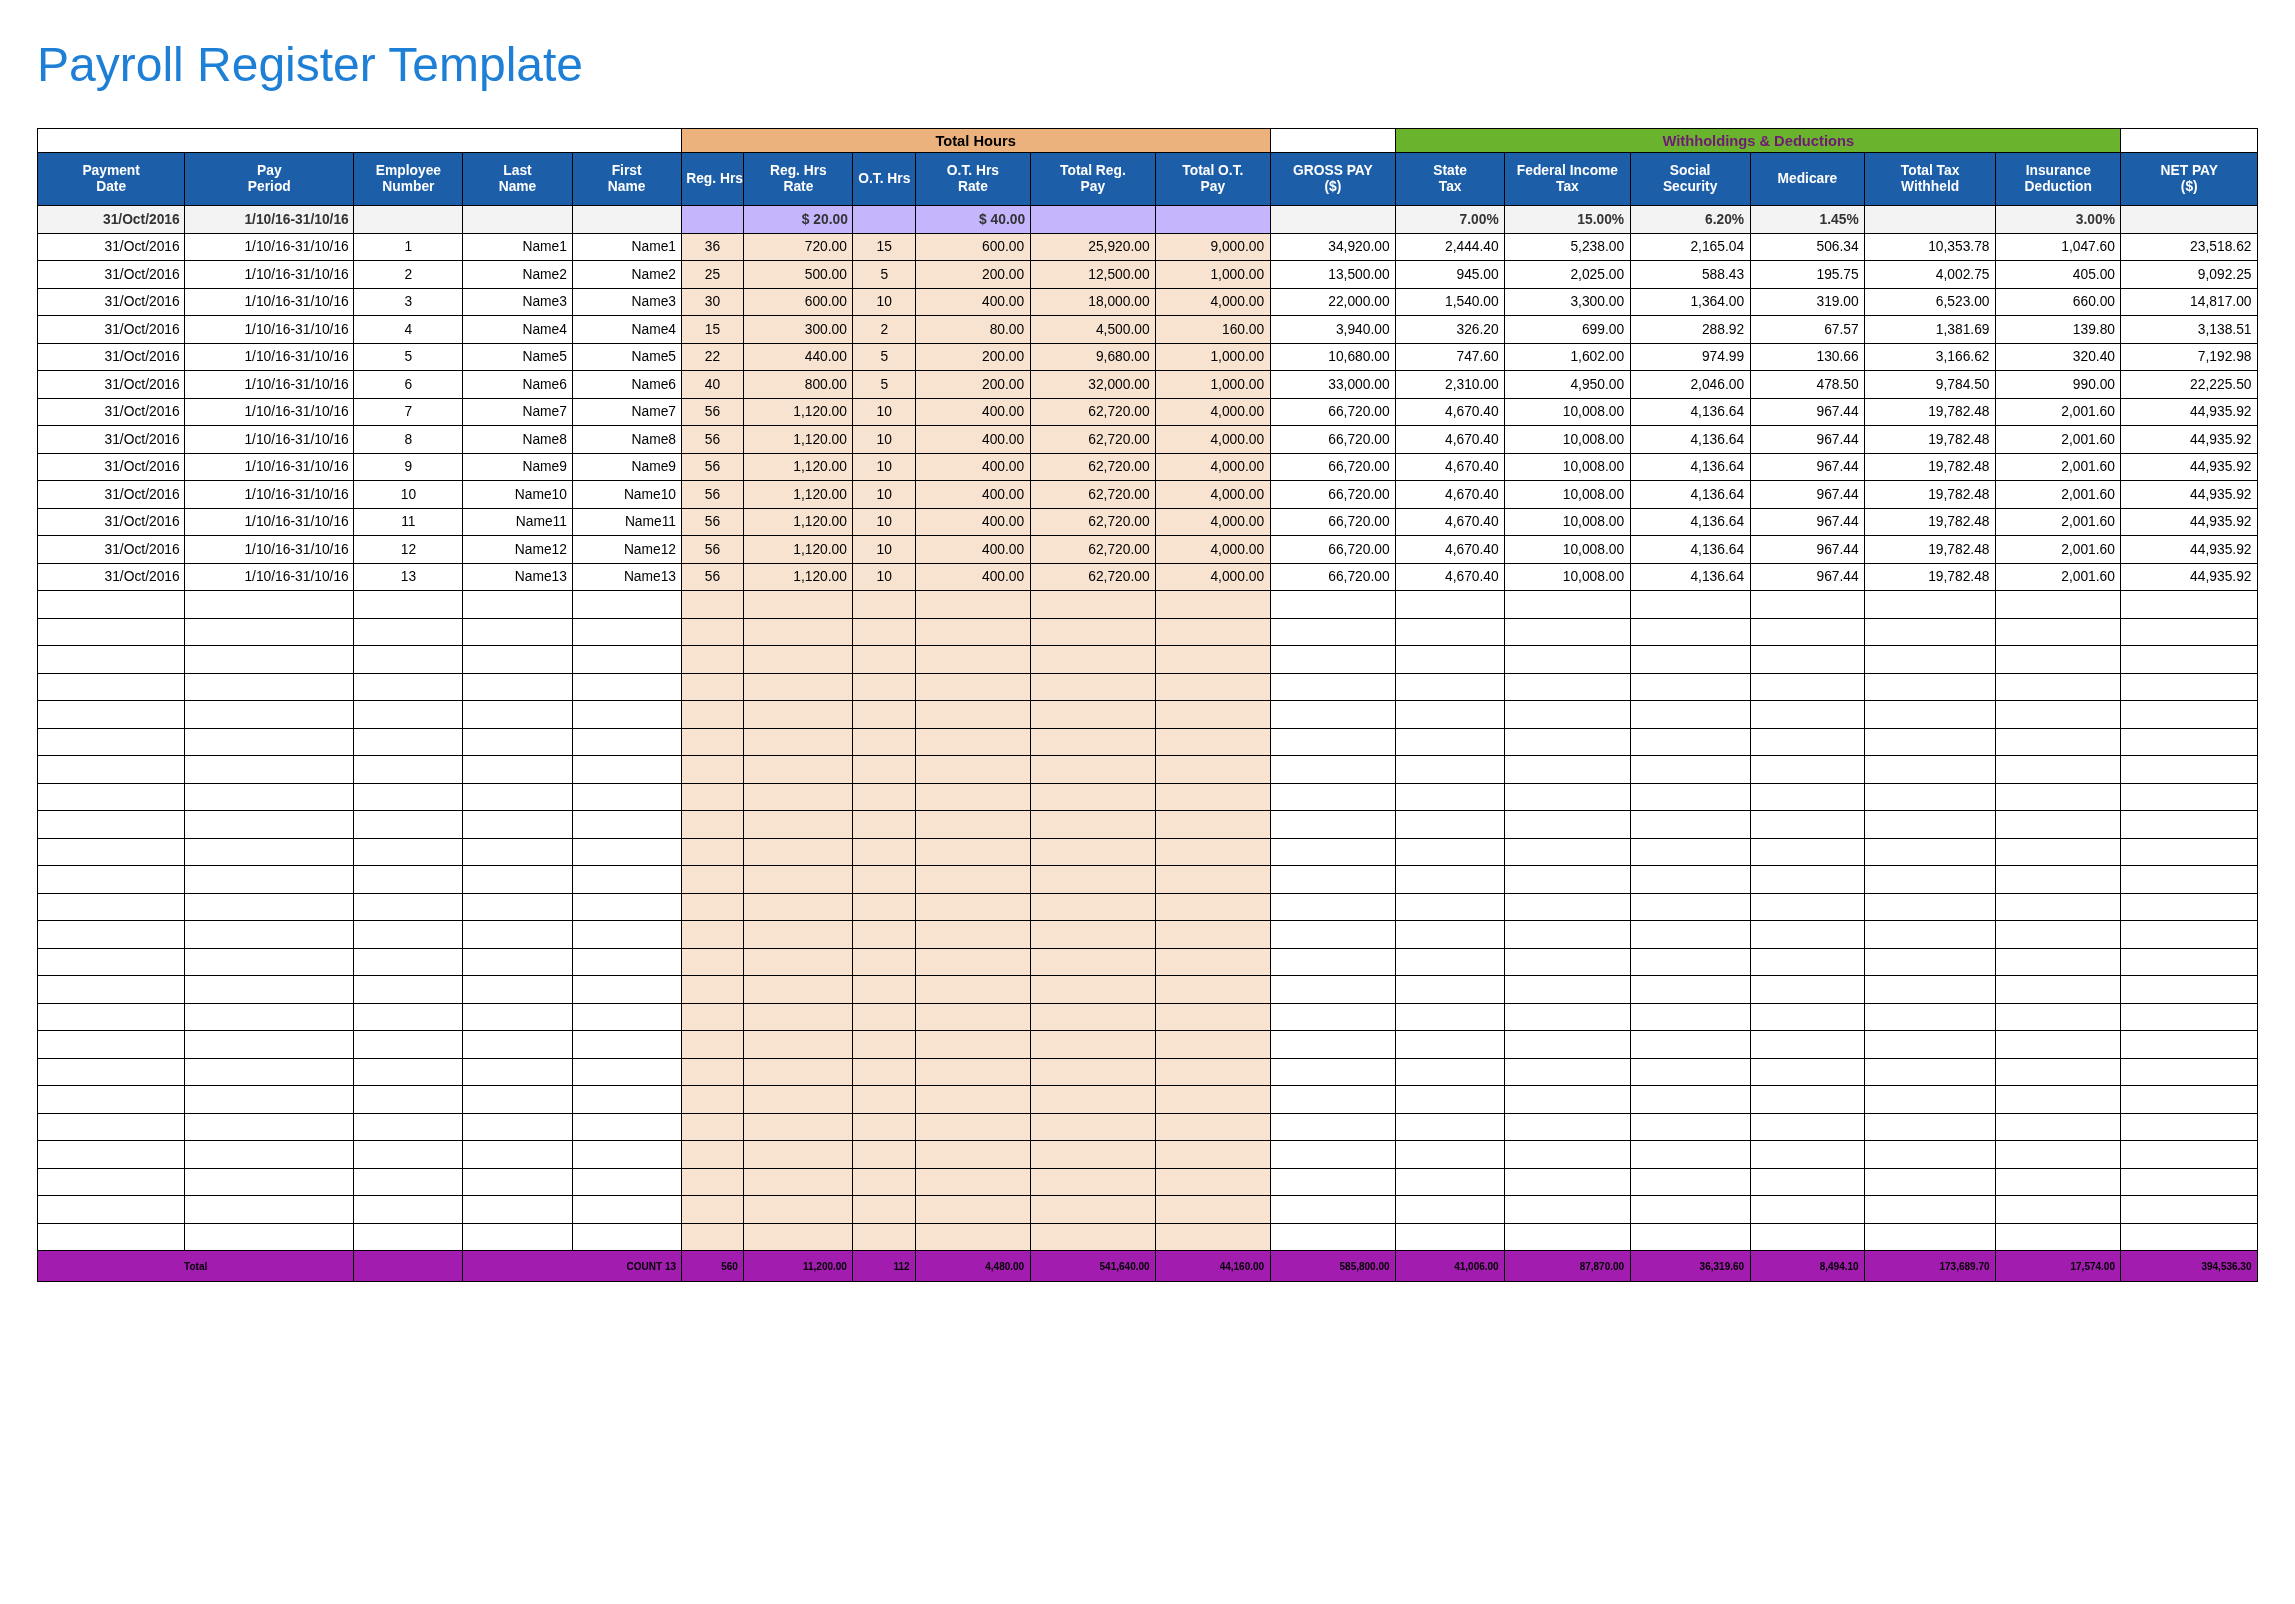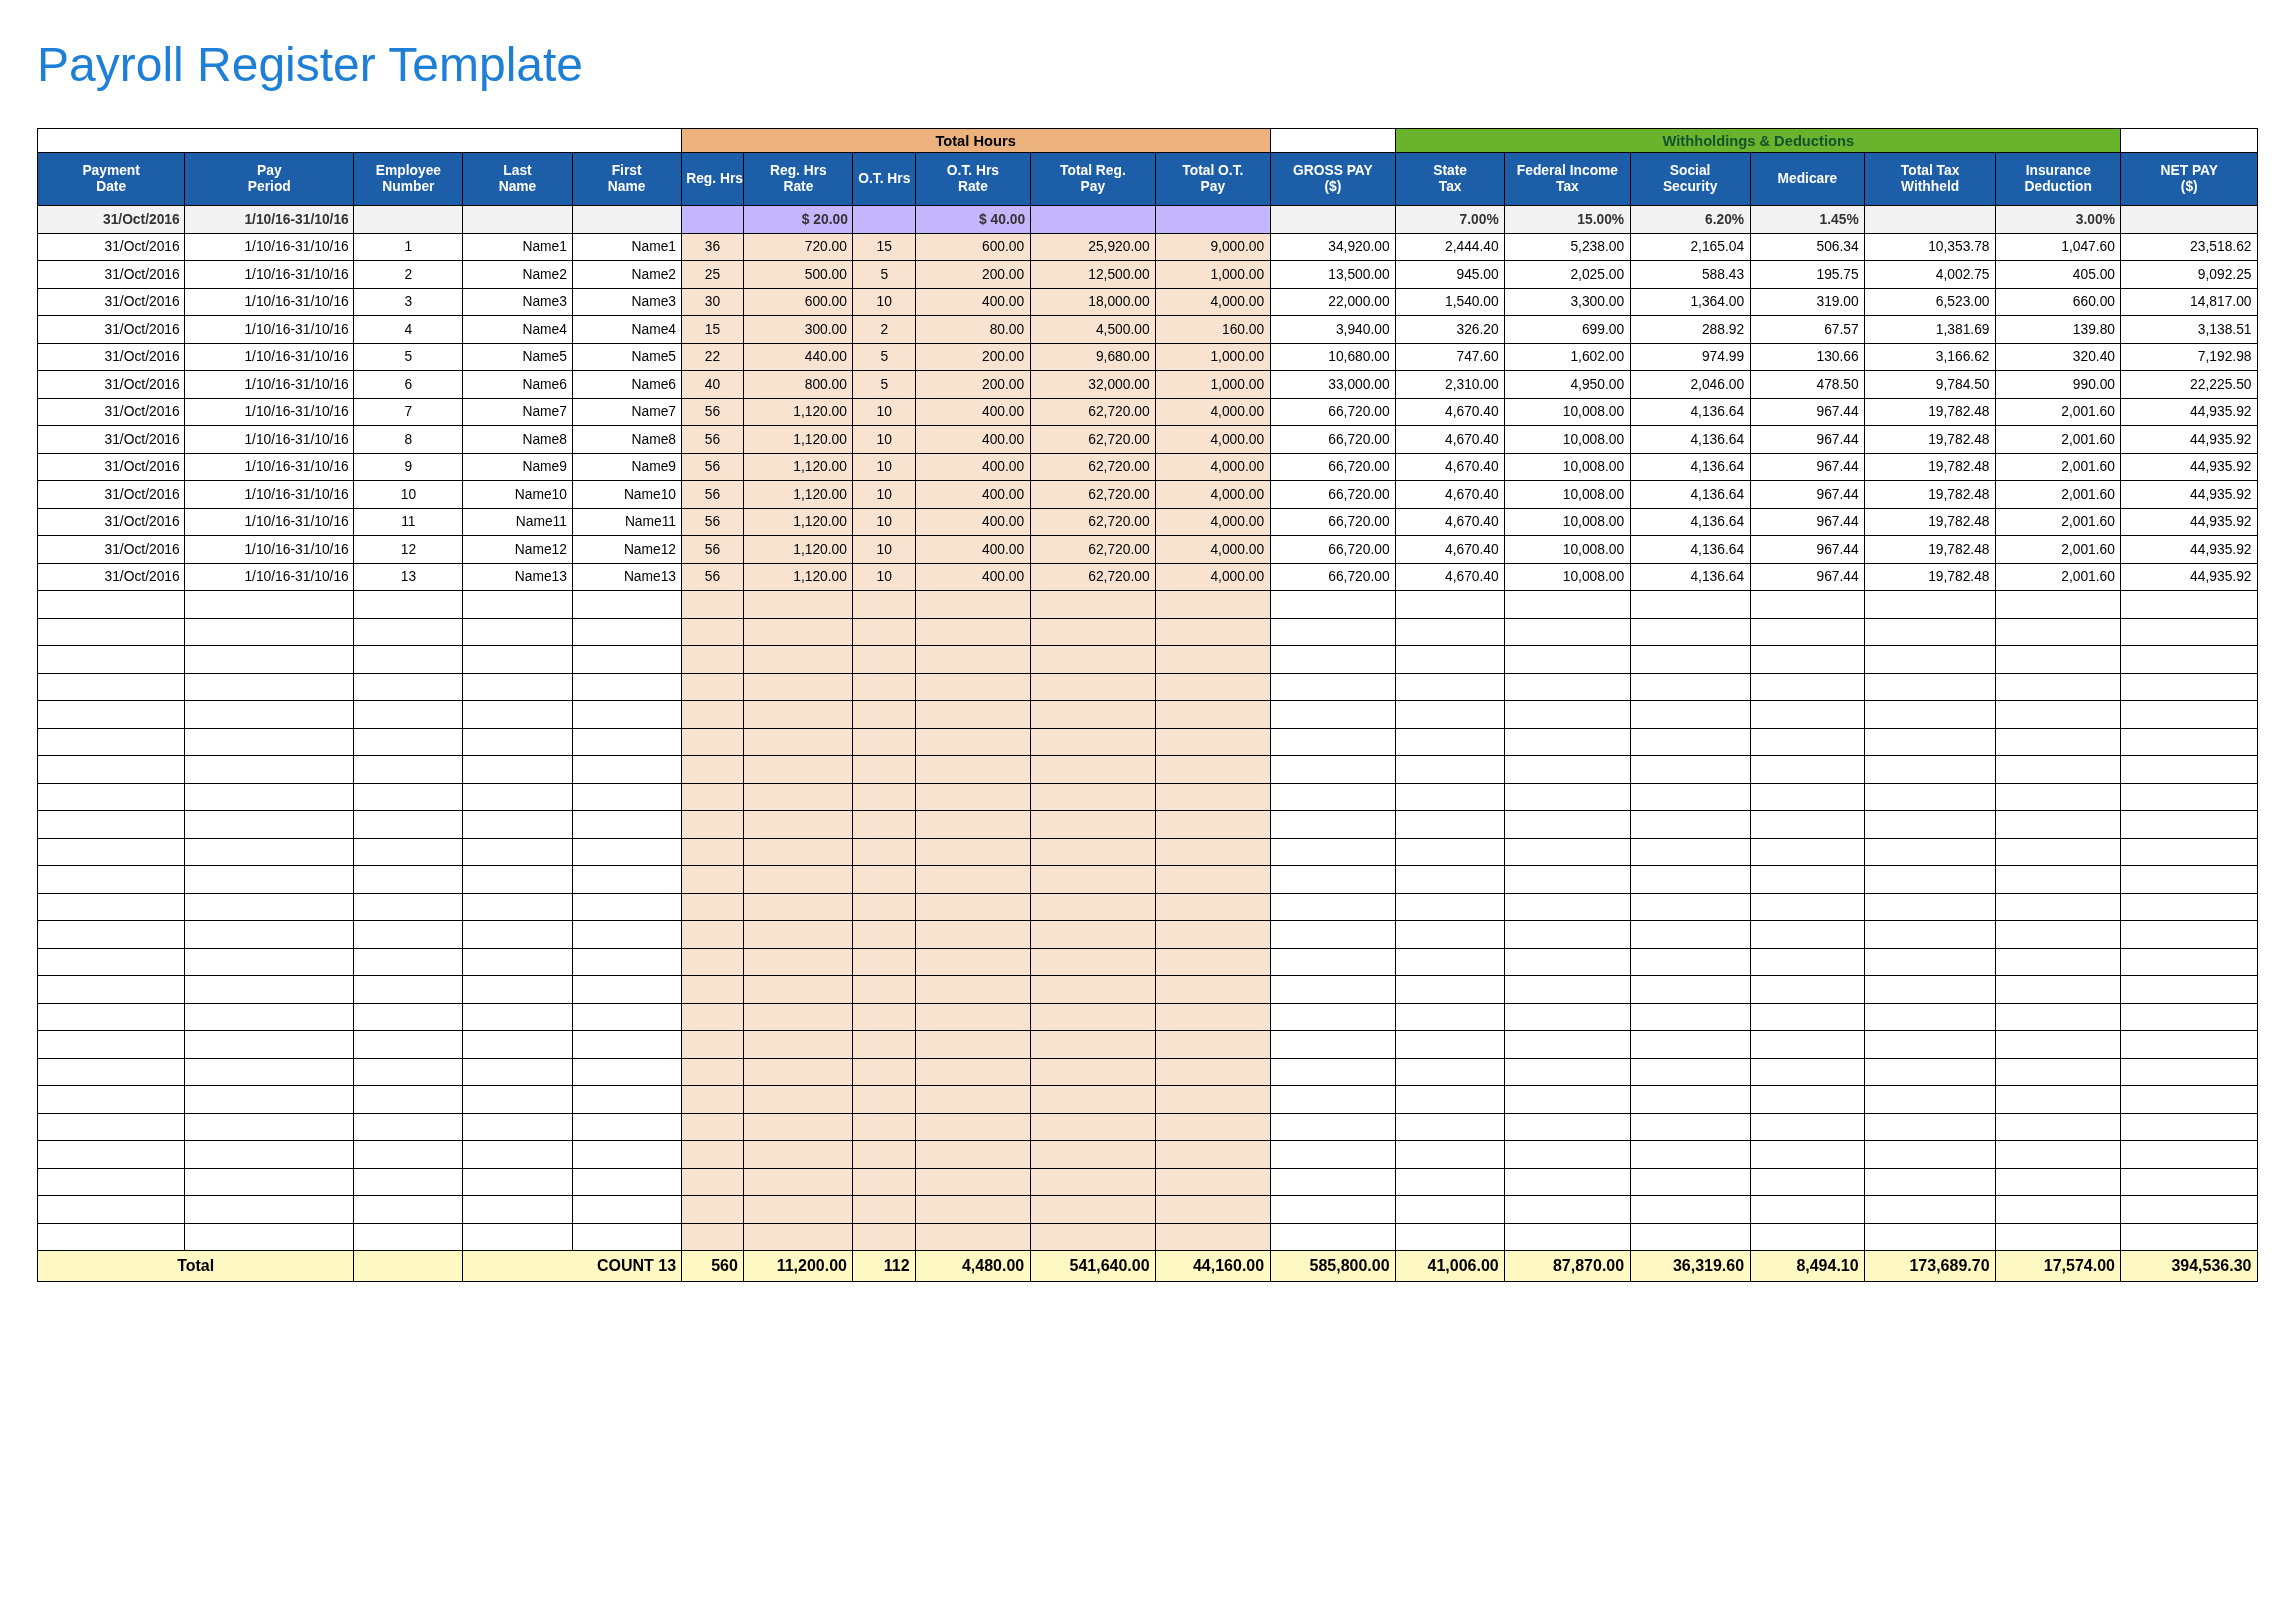"Withholdings & Deductions" .group-withhold { color: #14532d -> #701a75 }
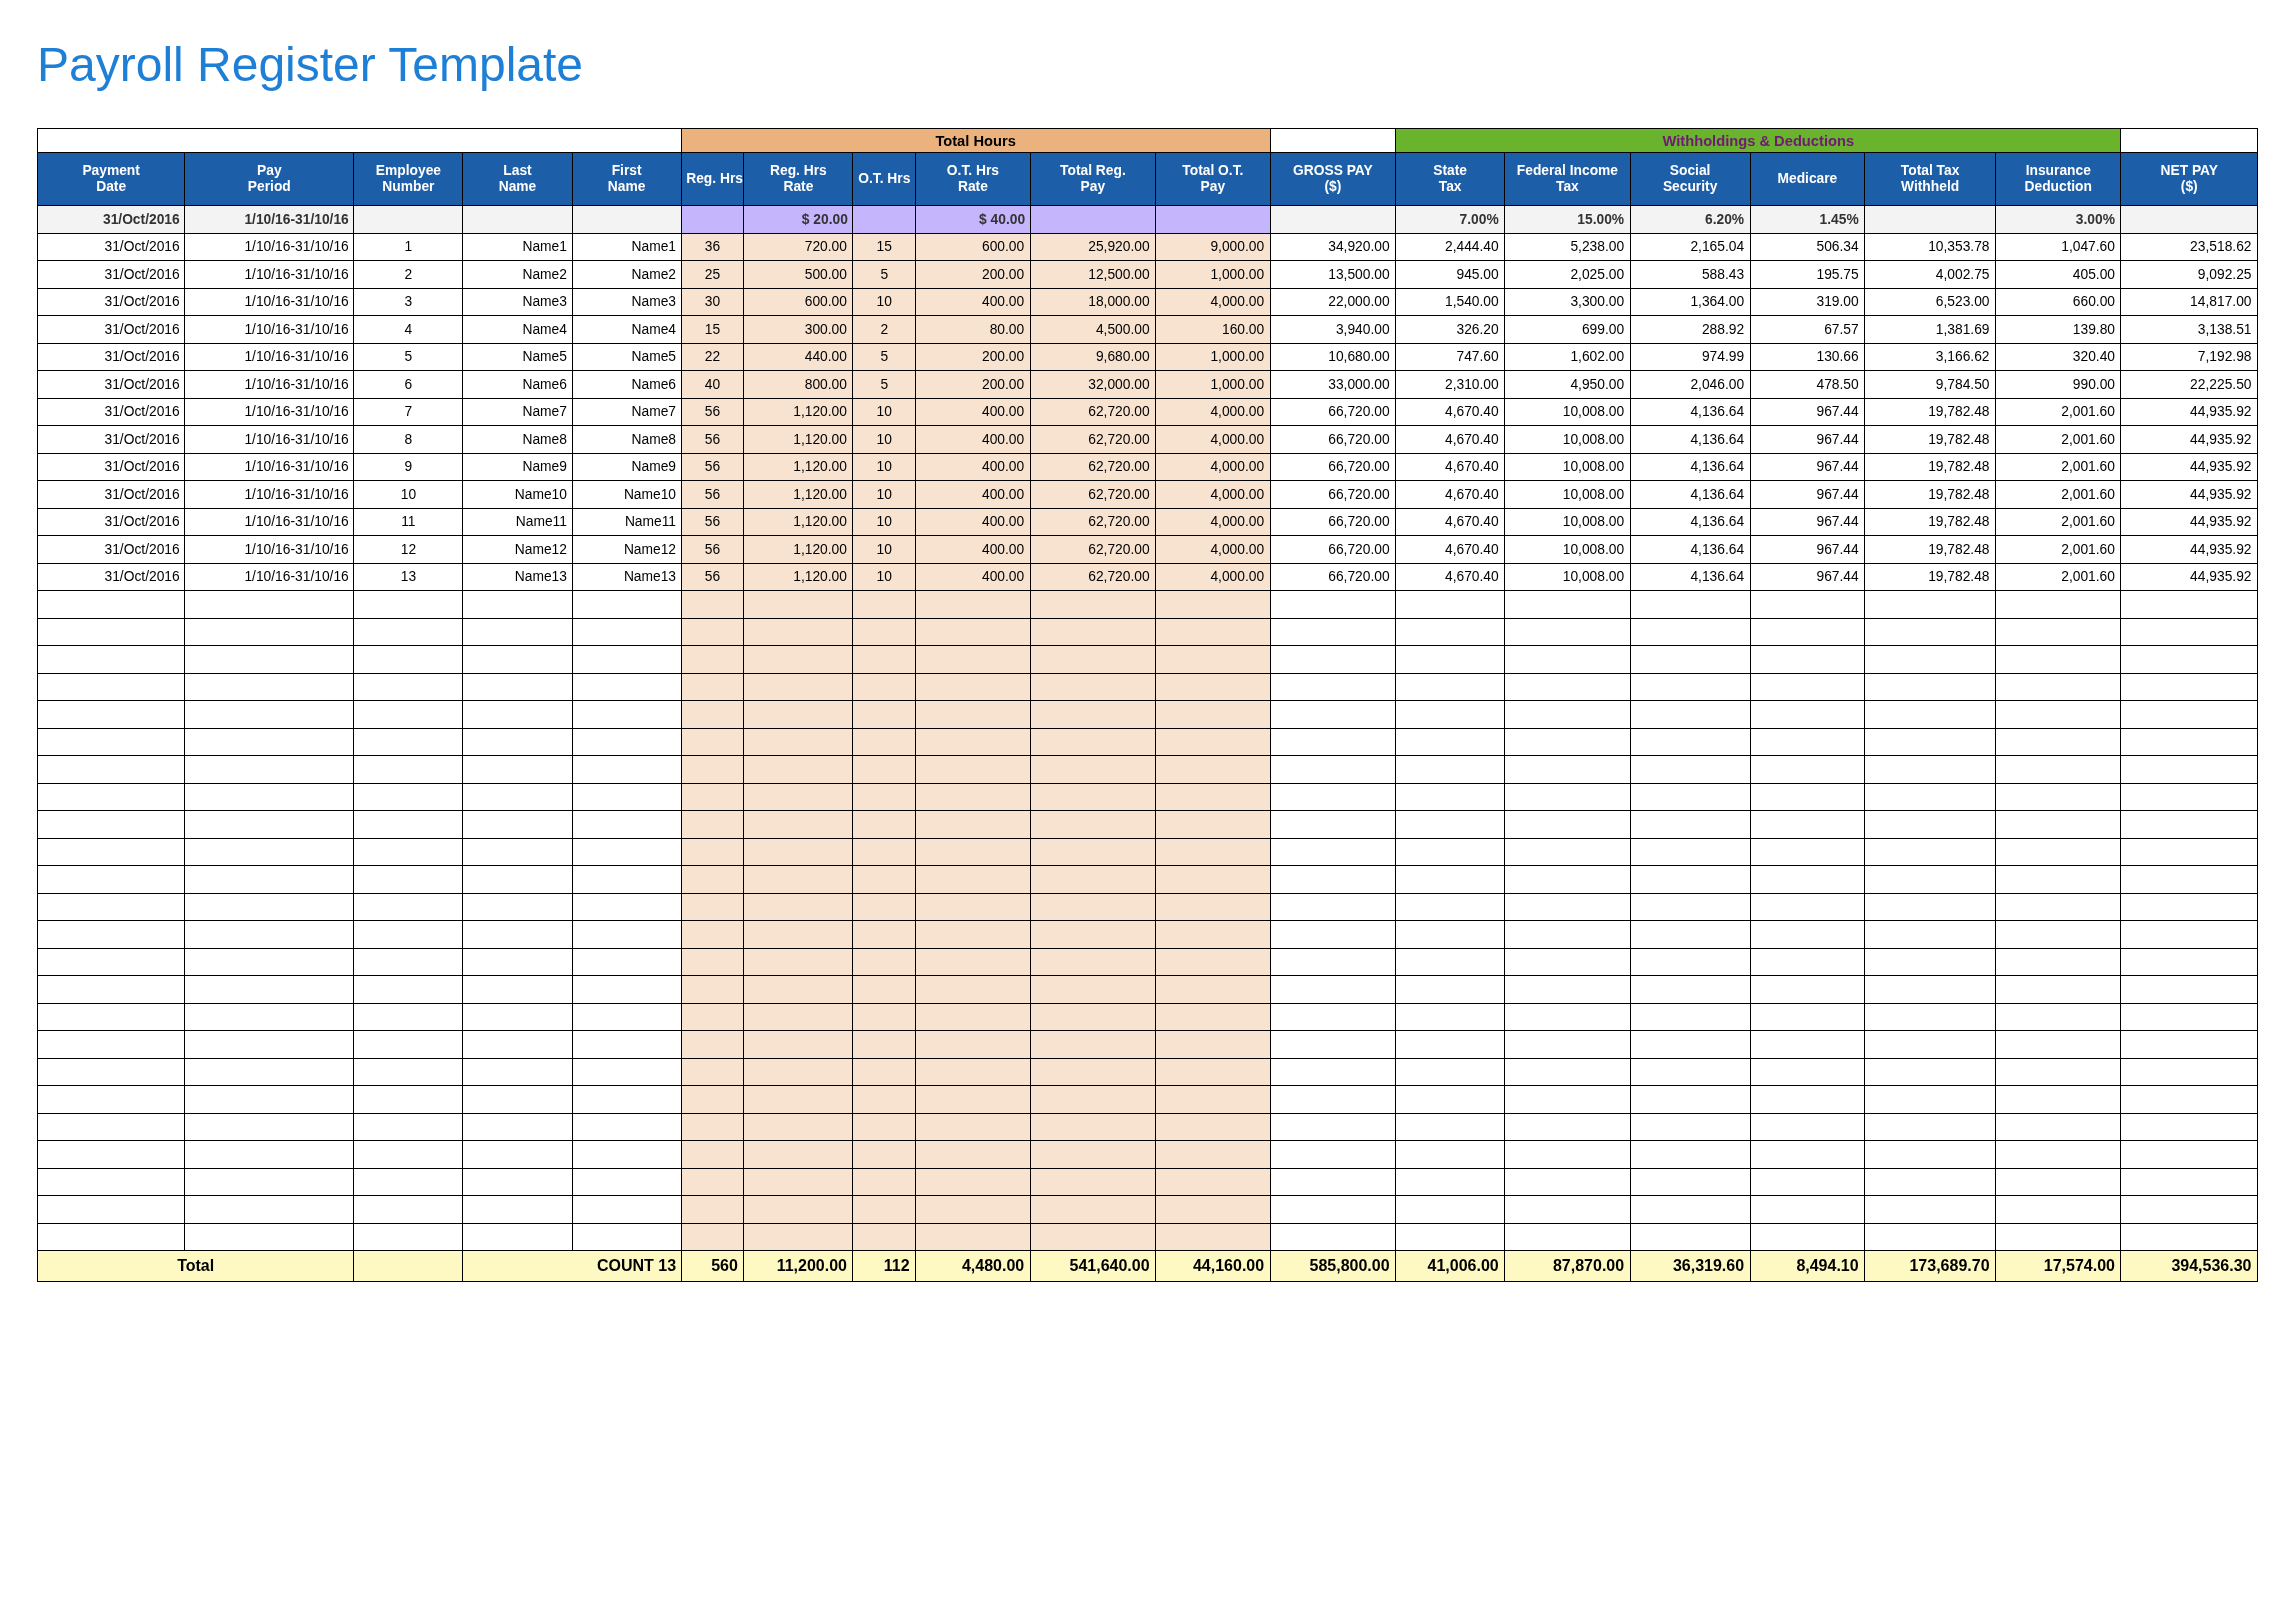"Total" .total-row td { background: #fef9c3 -> #a21caf; font-size: 16px -> 10px }
